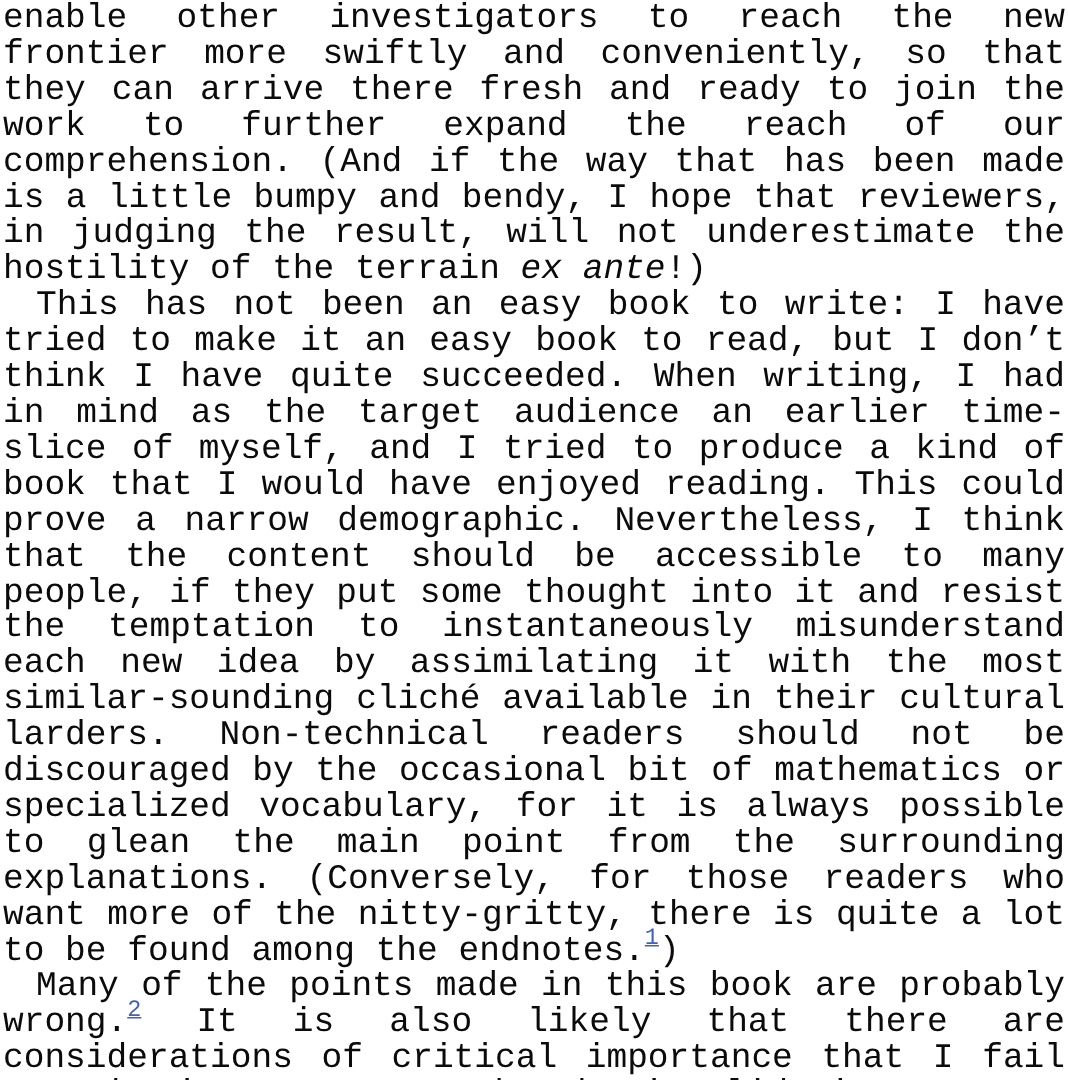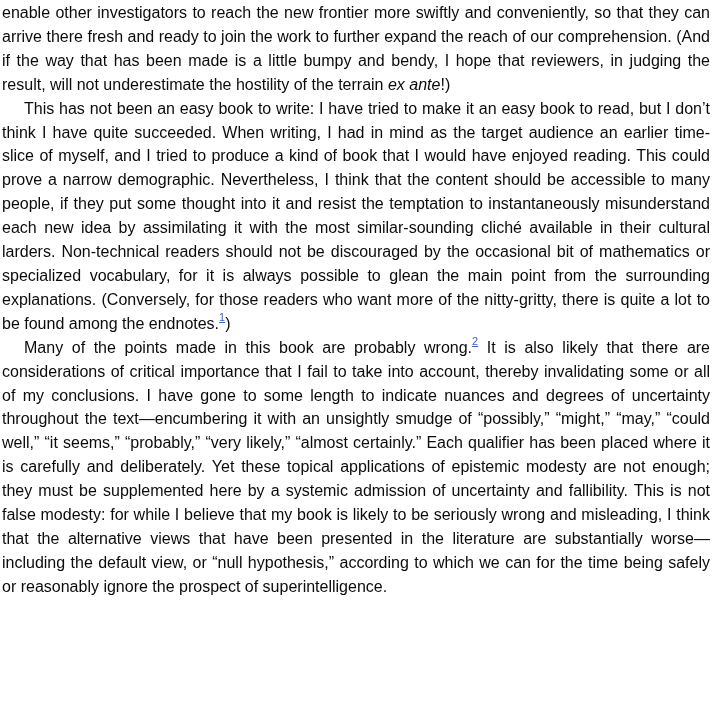"enable other investigators to reach" .page { font-family: Liberation Sans, sans-serif -> Liberation Mono, monospace; font-size: 16px -> 23px }
